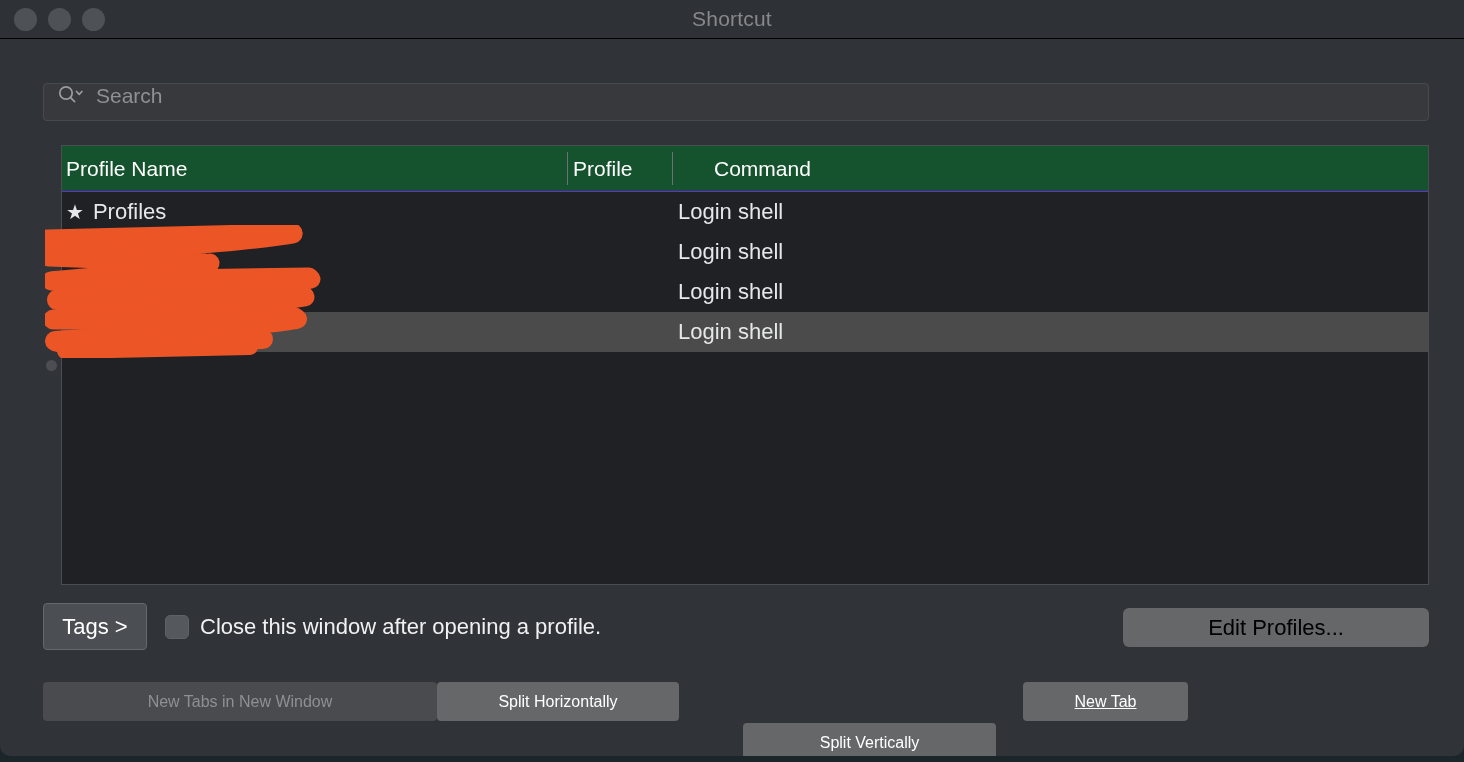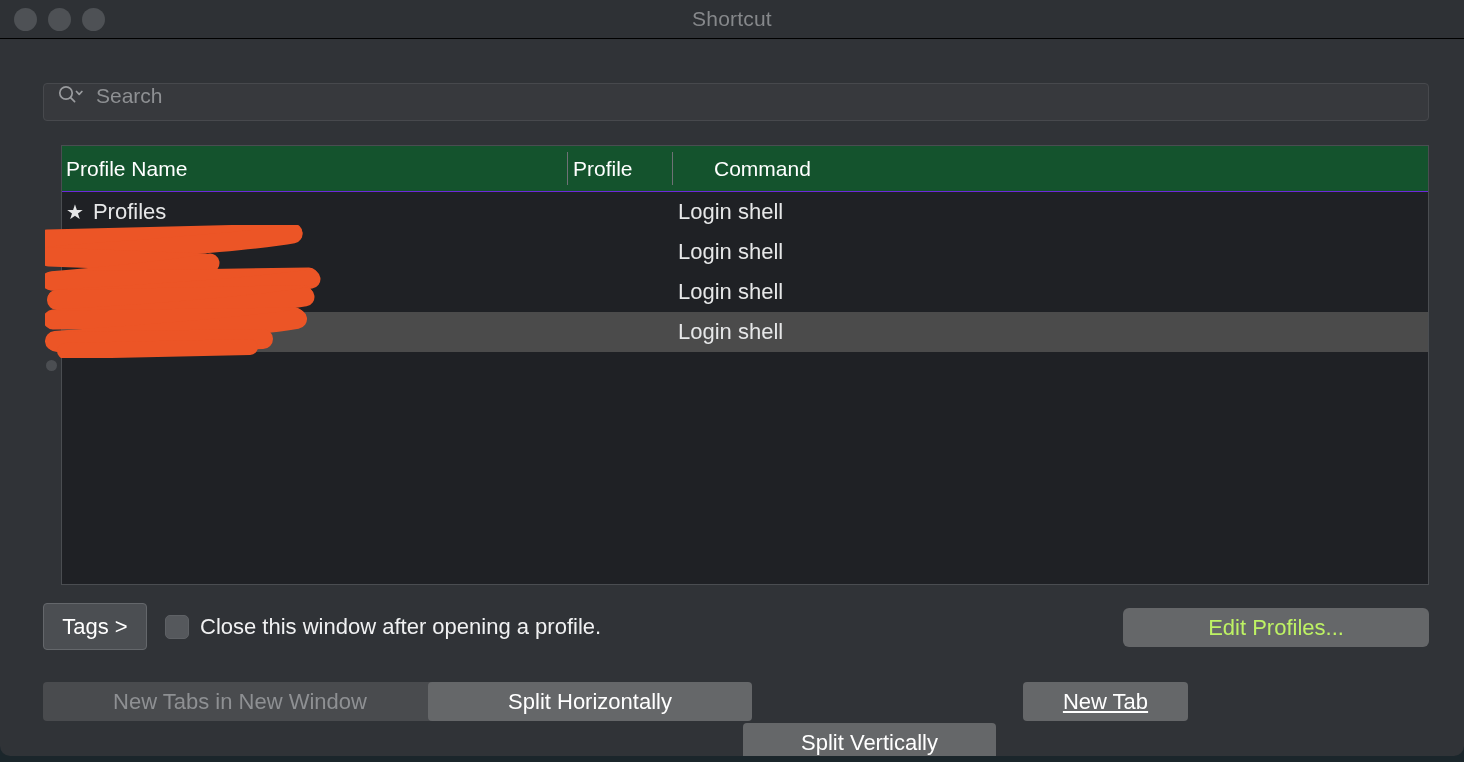"Edit Profiles..." #edit-profiles-button { color: #bef264 -> #000000 }
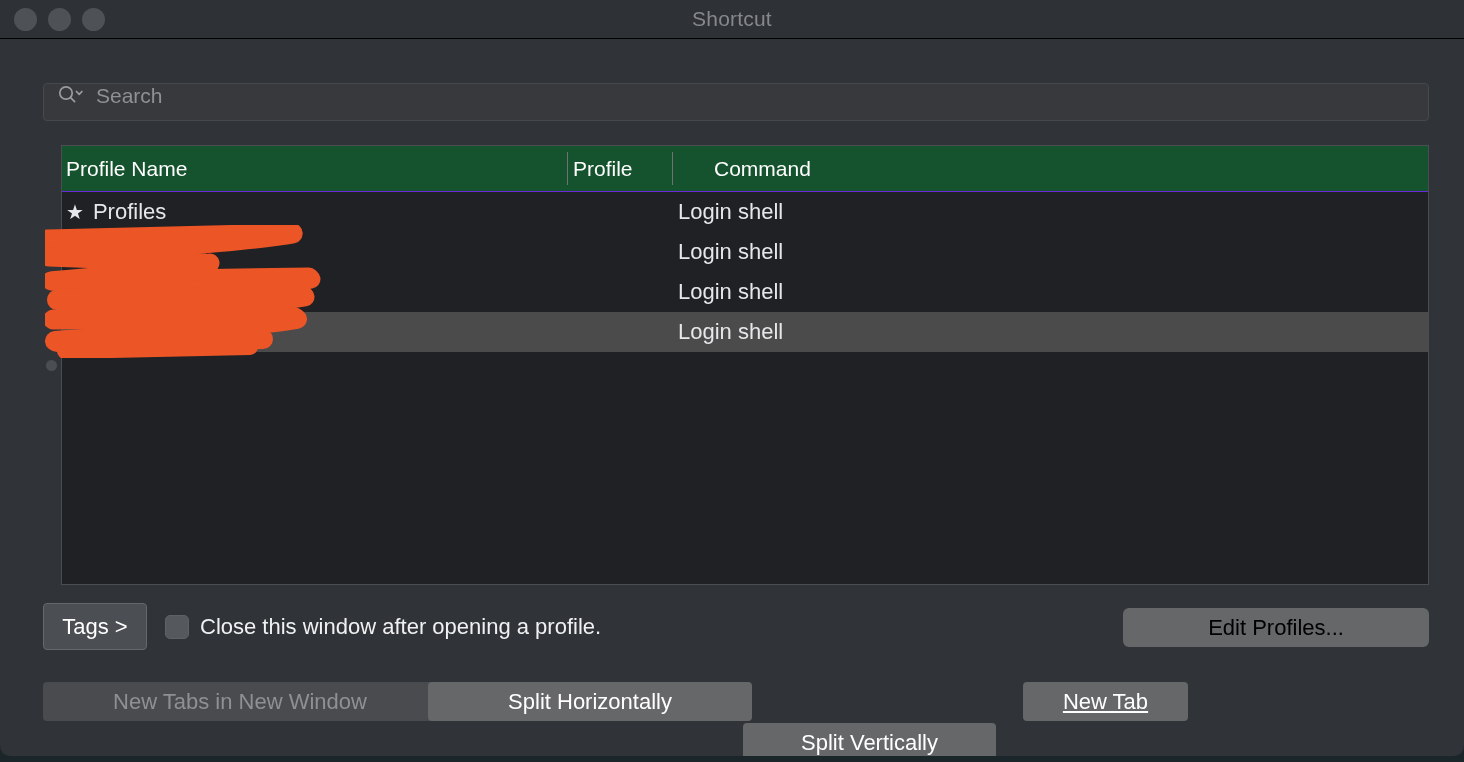"New Tabs in New Window" .btn { font-size: 22px -> 16px }
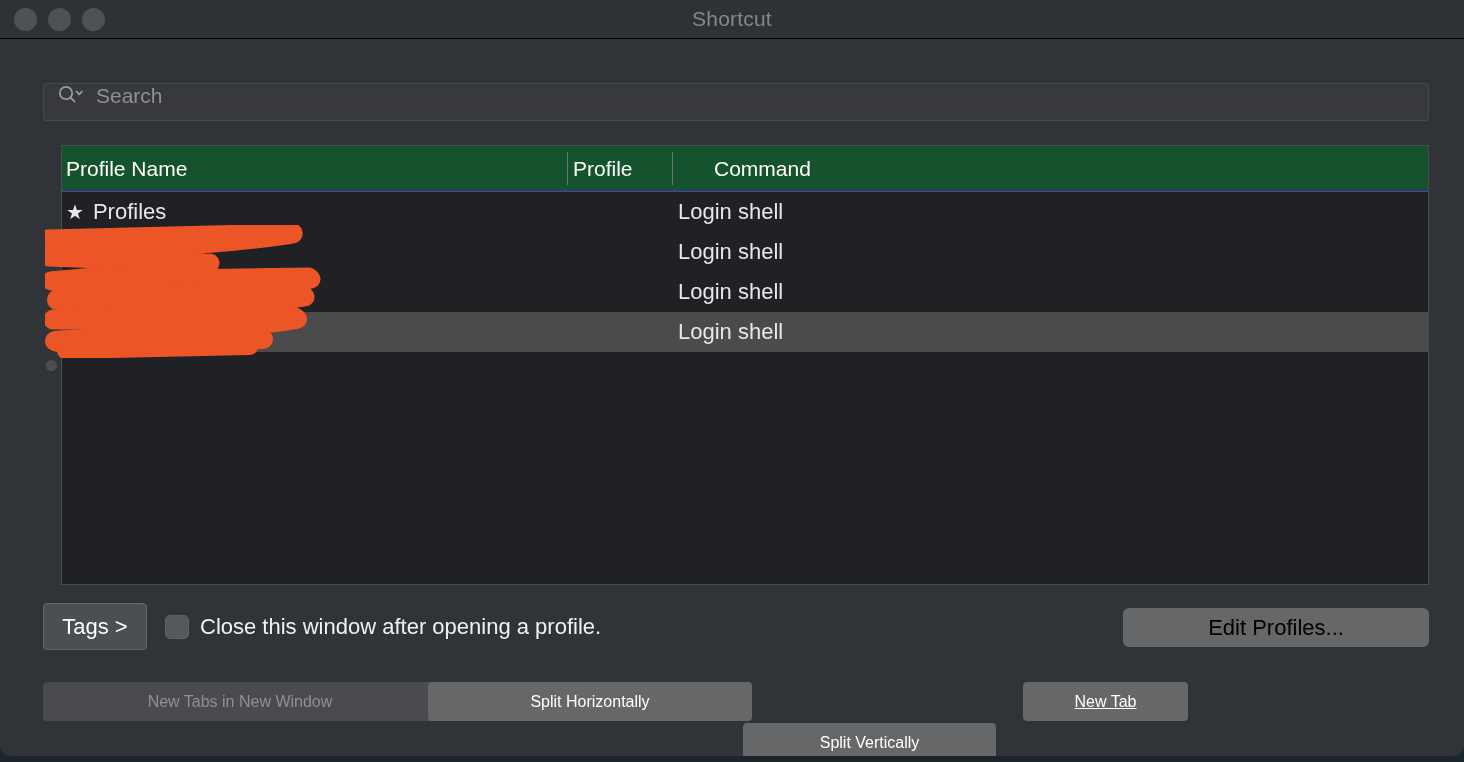"Split Horizontally" #btn-split-horizontal { left: 428px -> 437px; width: 324px -> 242px }
